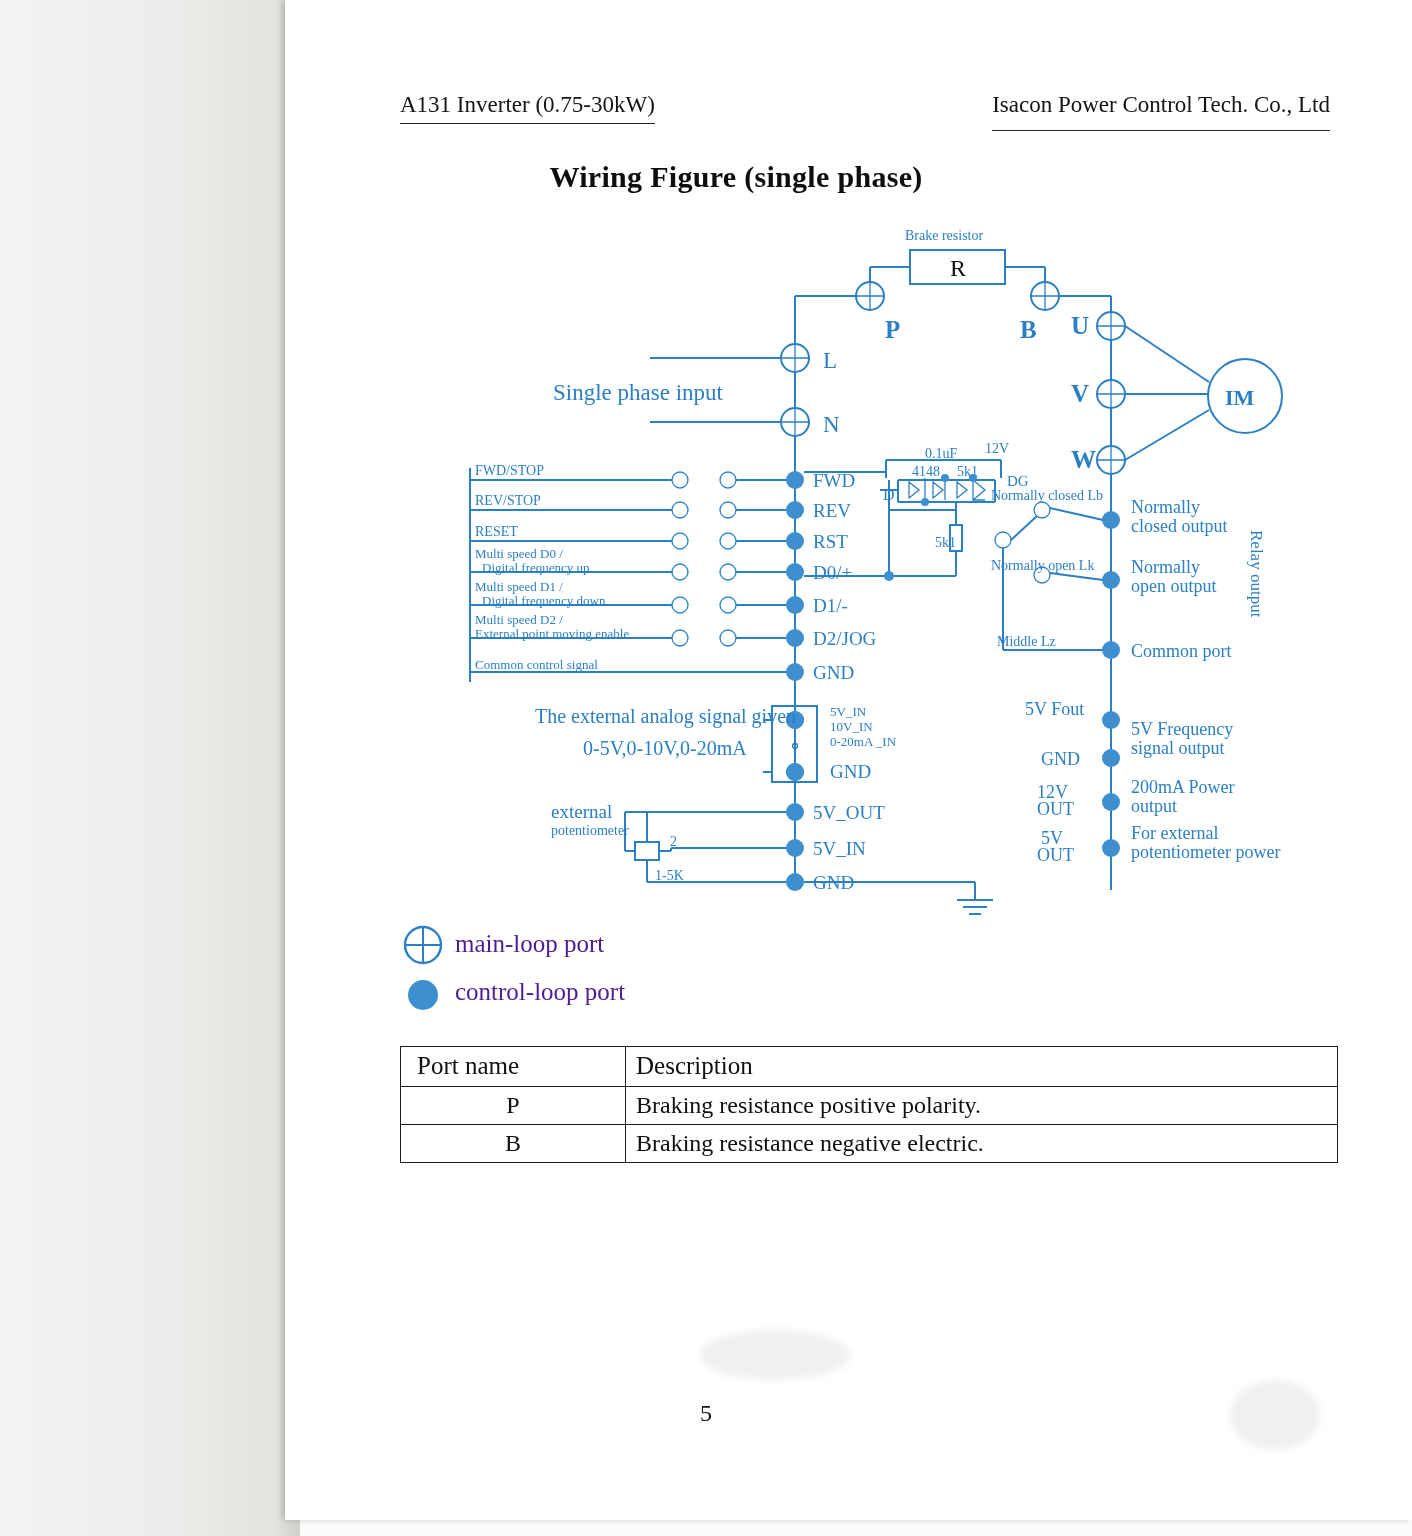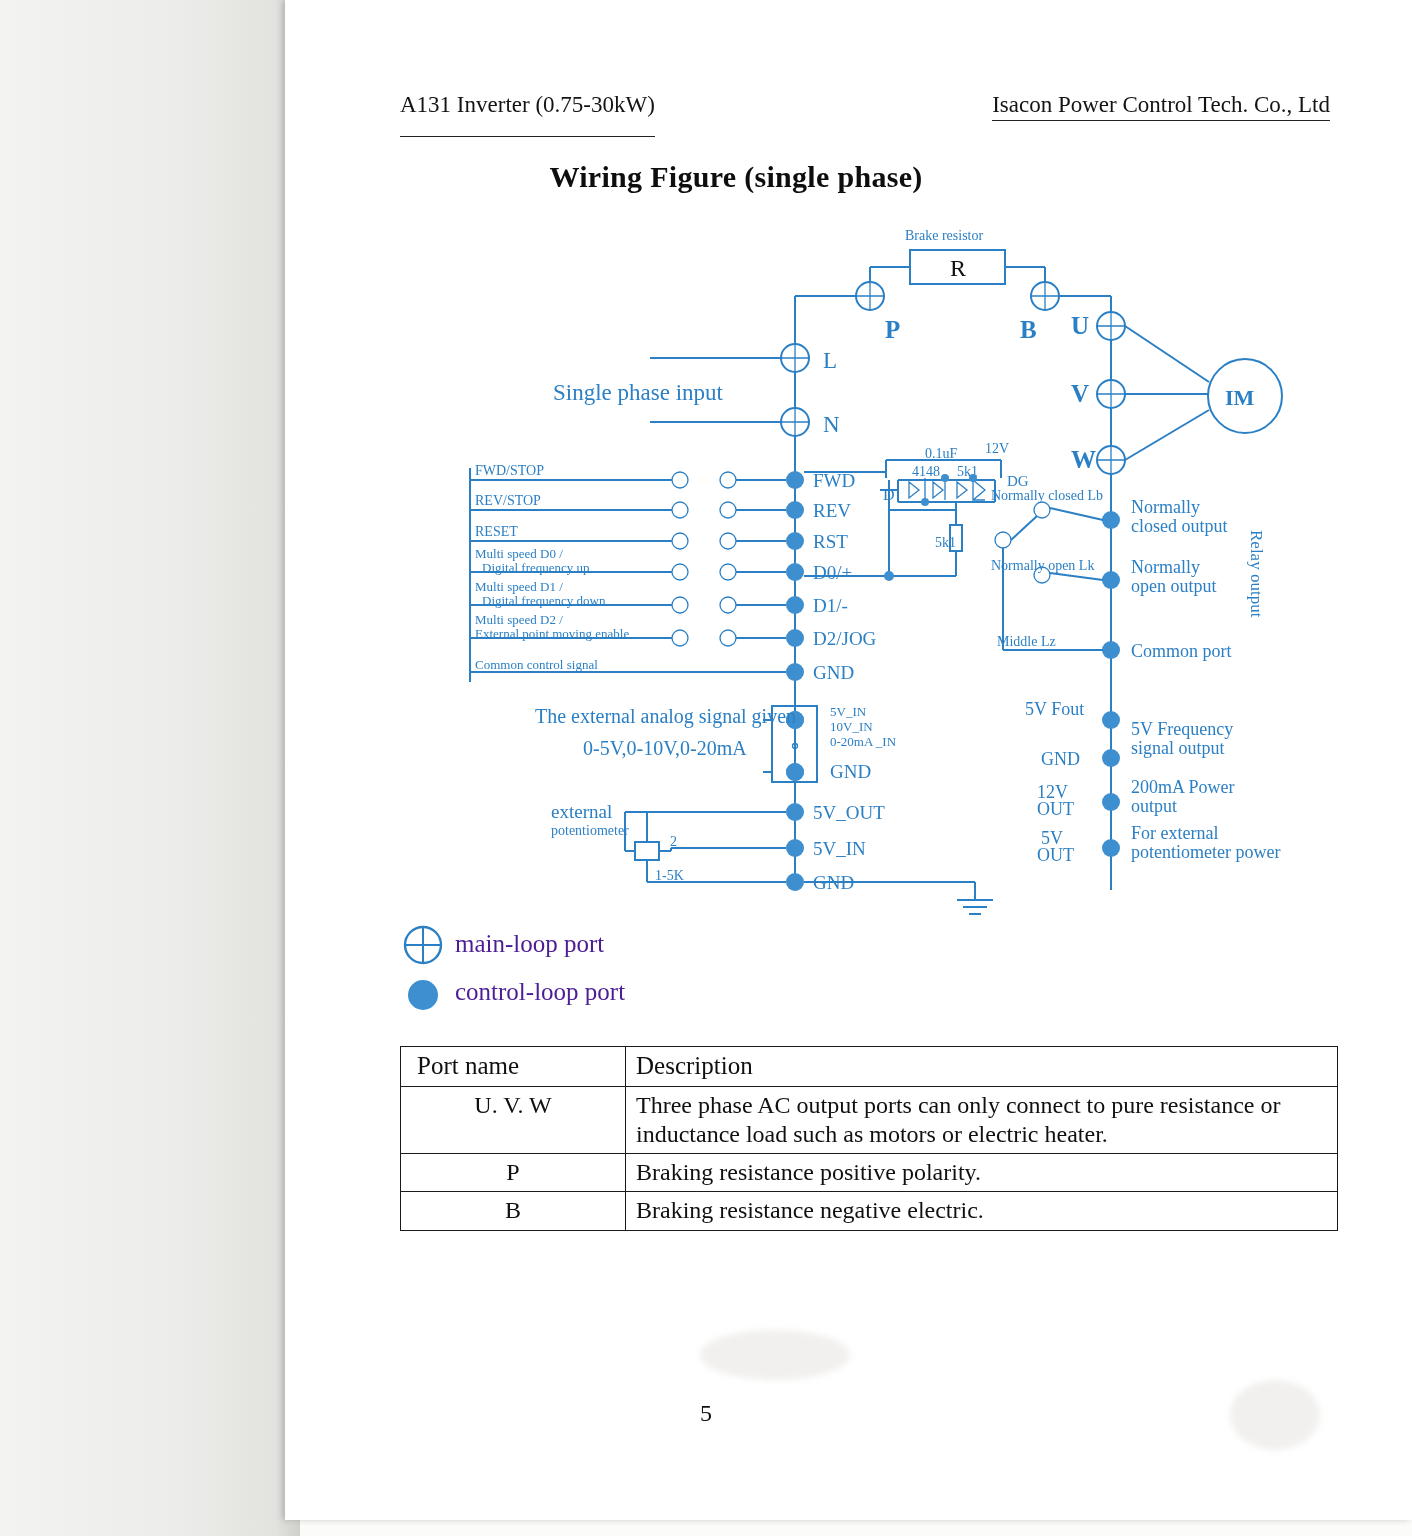"A131 Inverter (0.75-30kW)" #hdr .l { padding-bottom: 18px -> 5px }
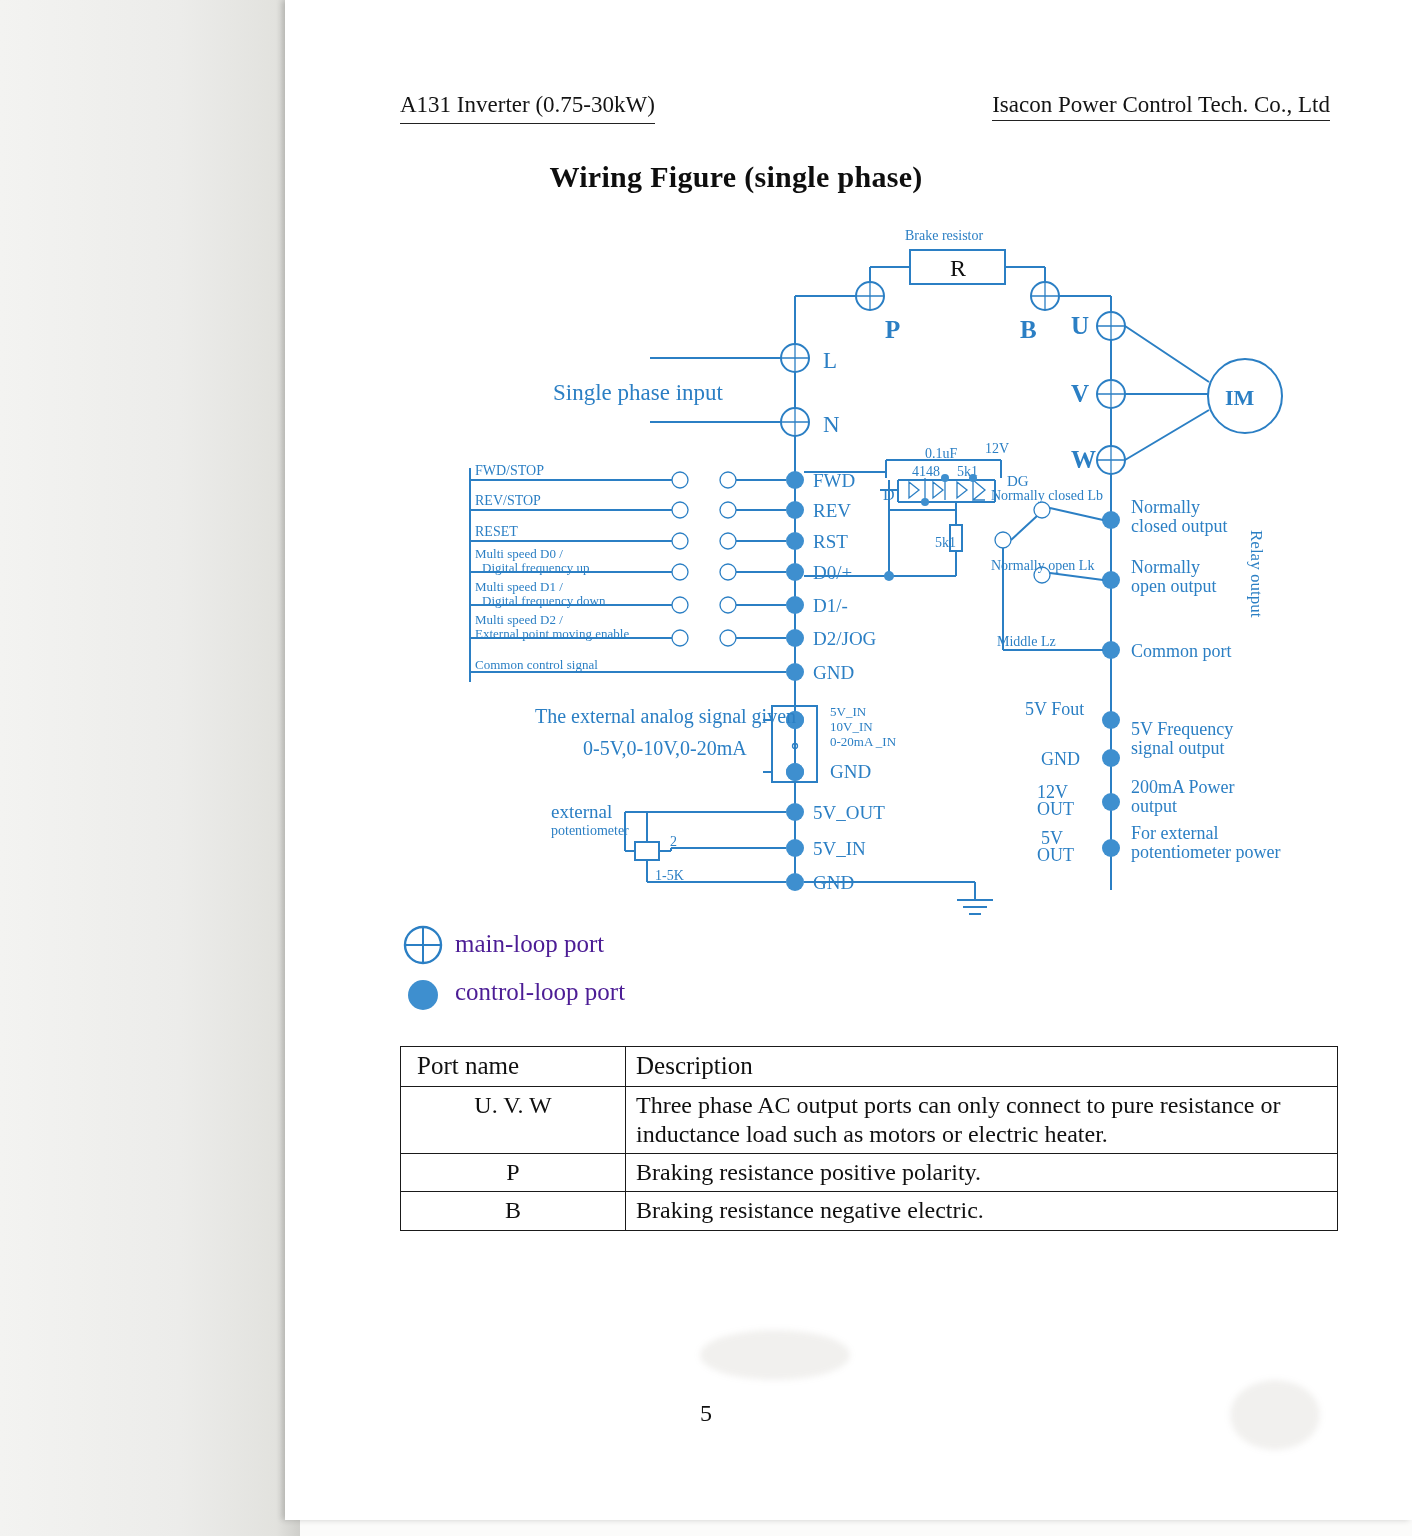"Isacon Power Control Tech. Co.," #hdr .r { padding-bottom: 2px -> 12px }
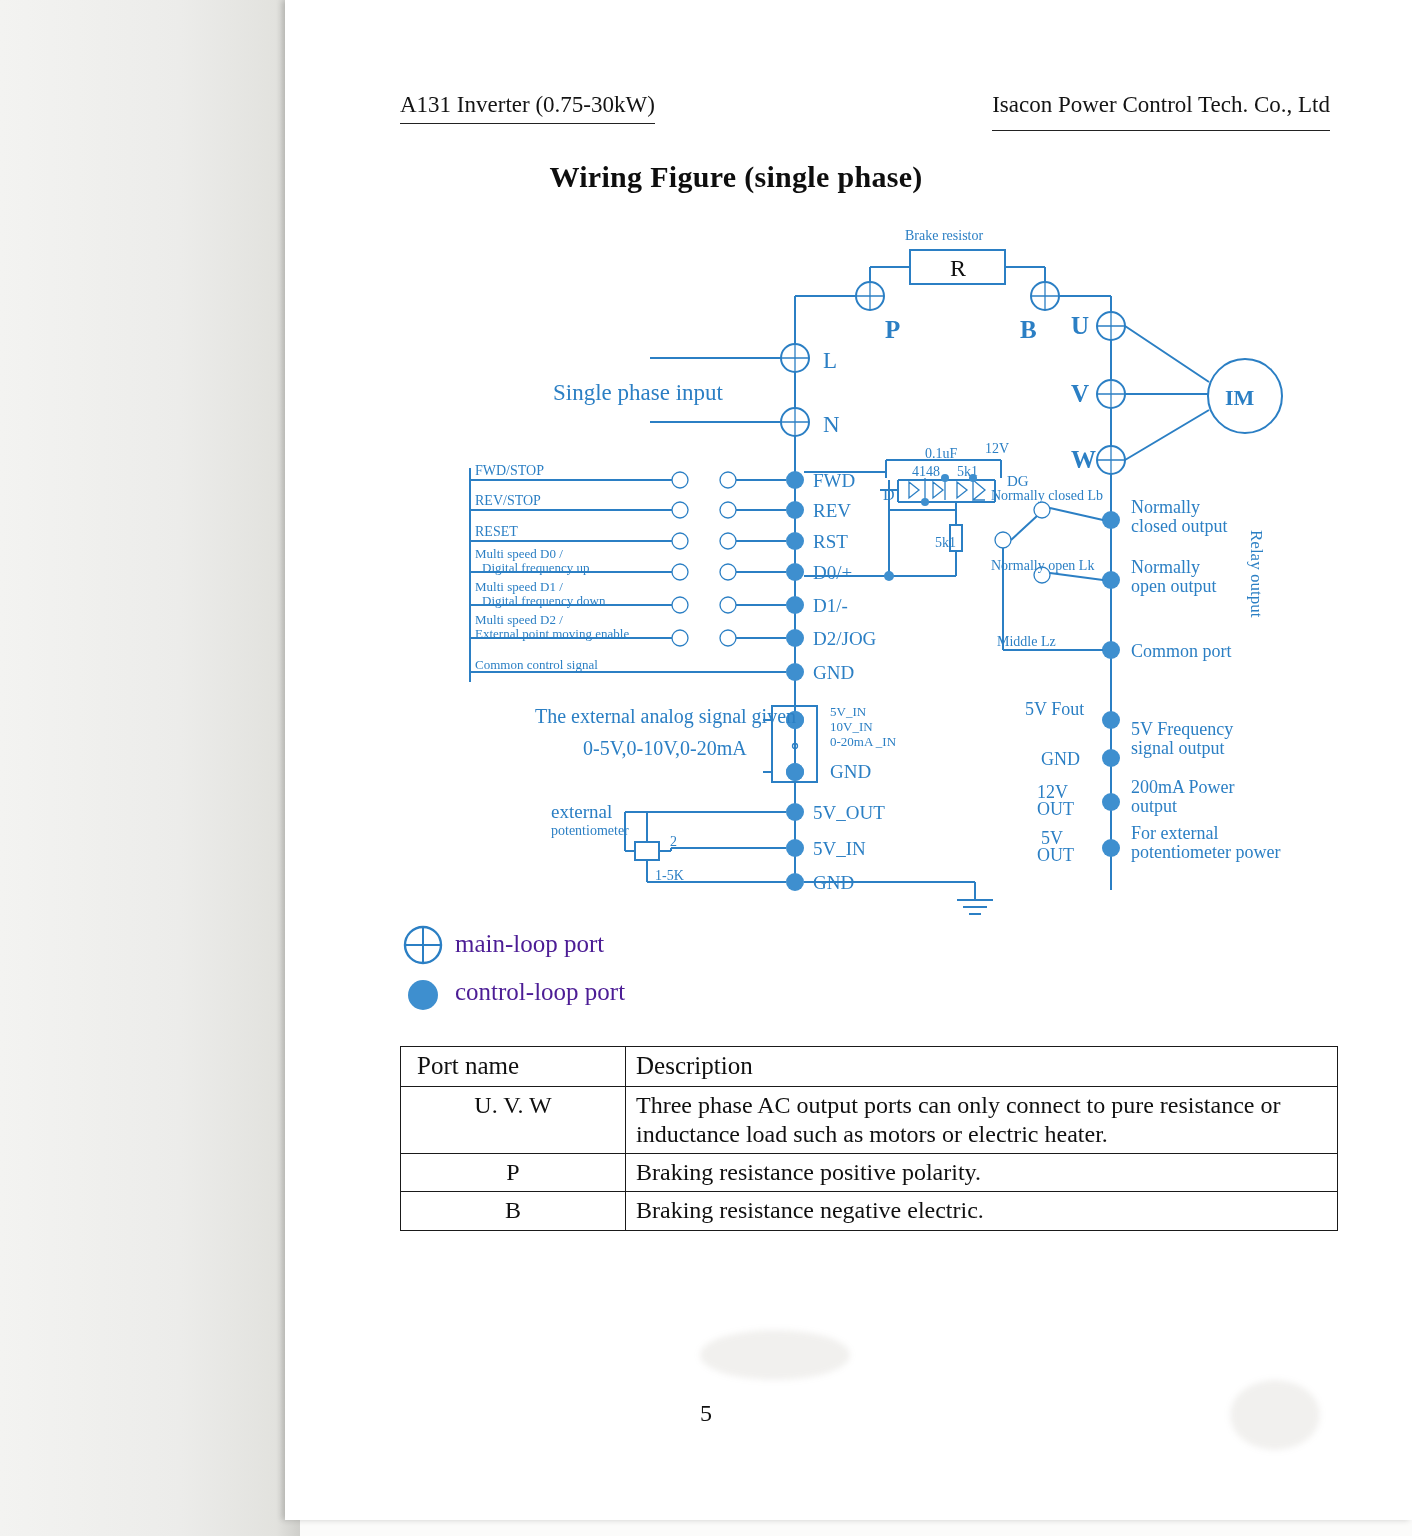"U. V. W" tr { html: <tr> <td>U. V. W</td> <td>Three phase AC output ports can only connect to pure resistance or inductance load such as motors or electric heater.</td> </tr> -> none }
